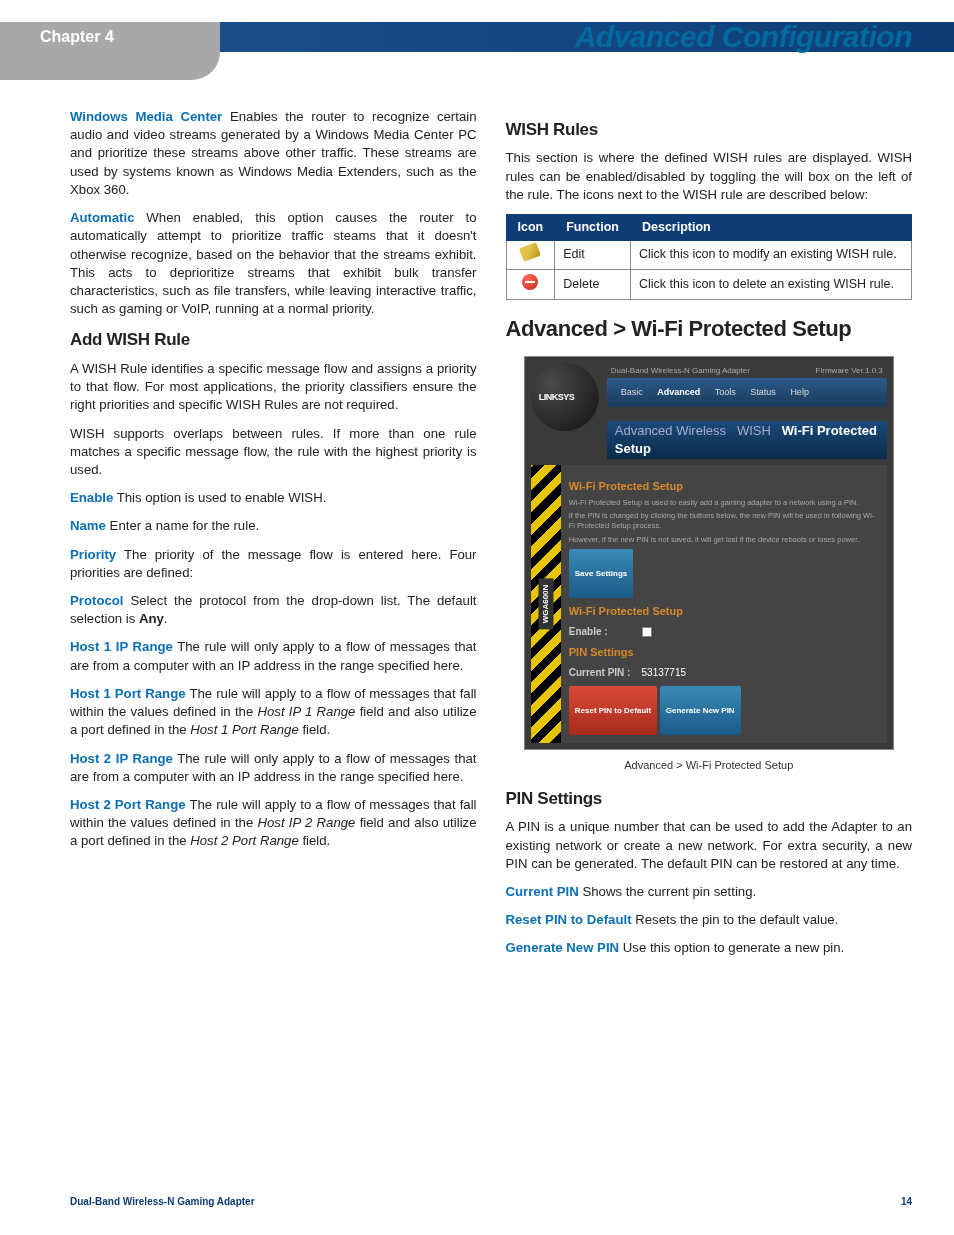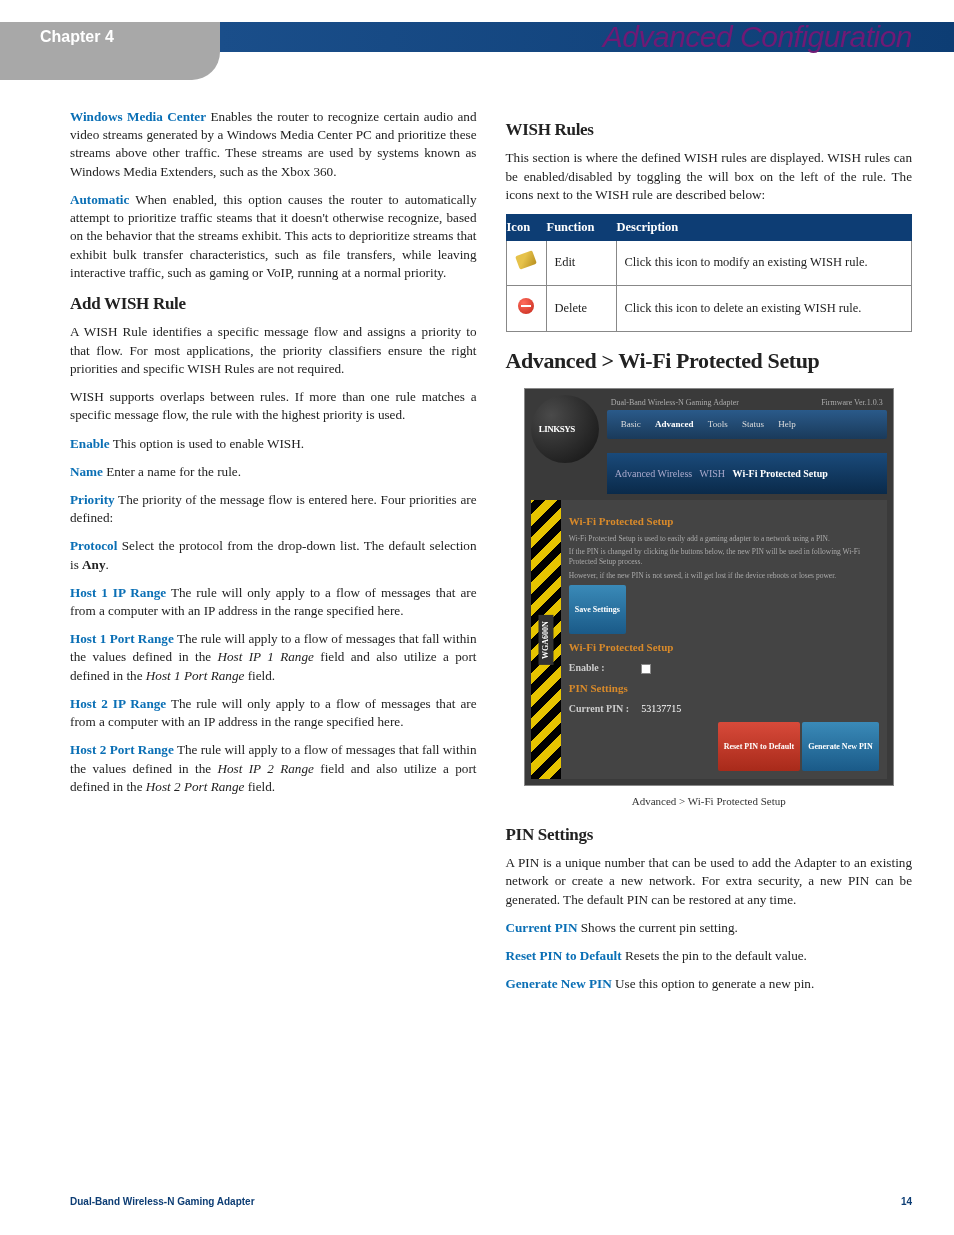"Advanced Configuration" .title-label { color: #701a75 -> #0369a1; font-weight: 400 -> 700 }
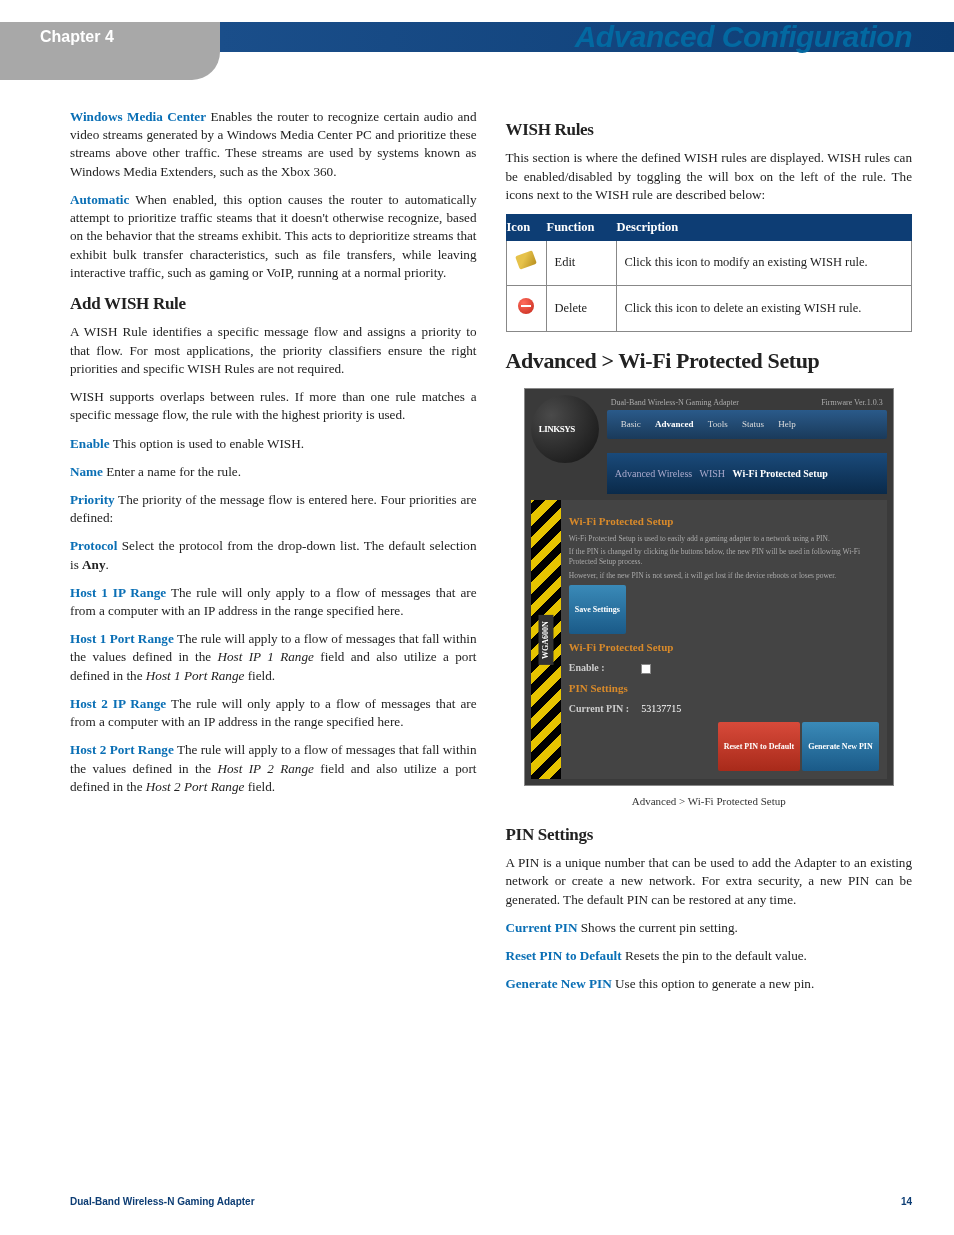"Windows Media Center Enables the" .content { font-family: Liberation Serif, serif -> none }
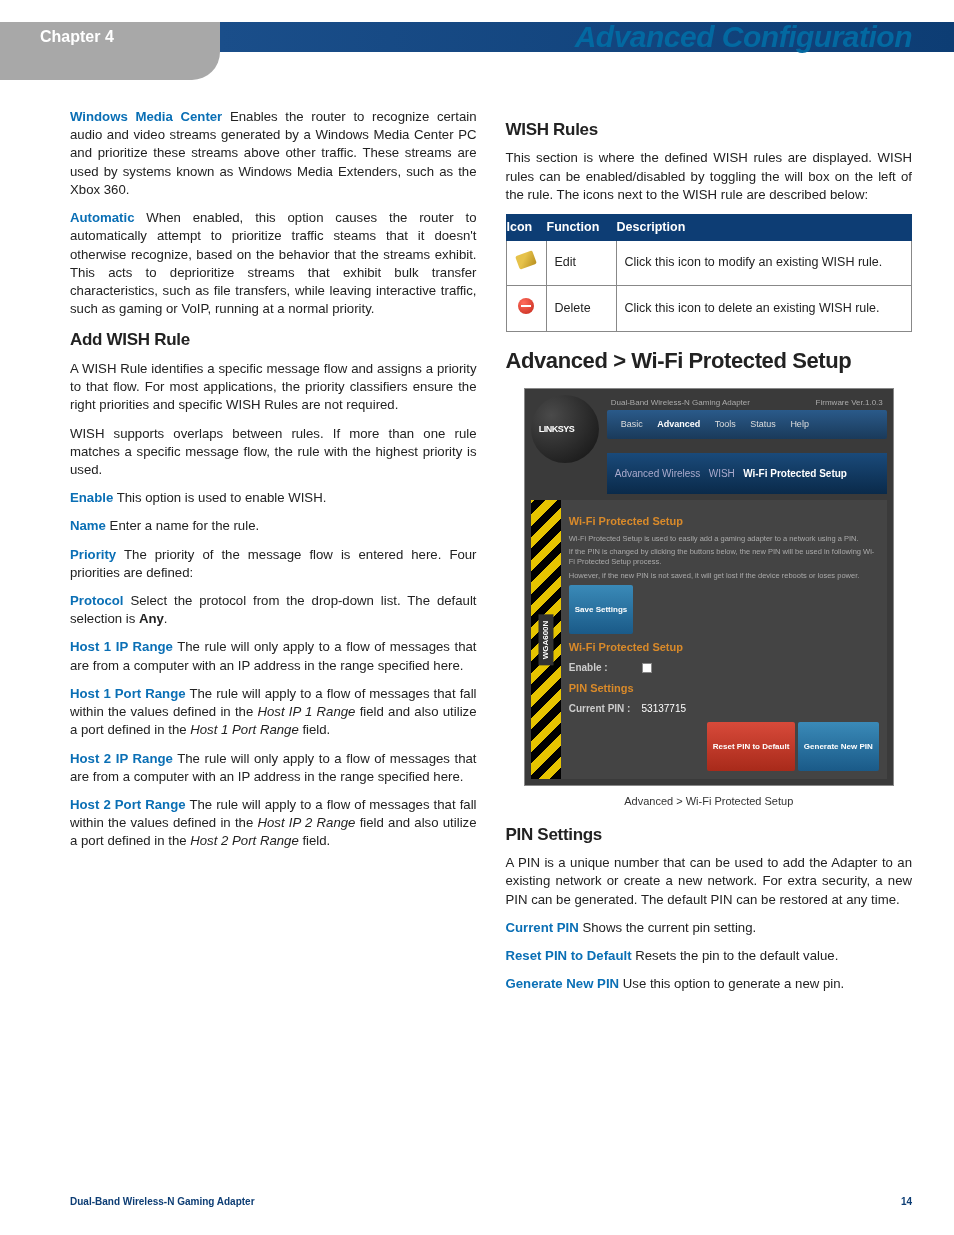"Icon" table.icon-table th { padding: 4px 0 -> 4px 11px }
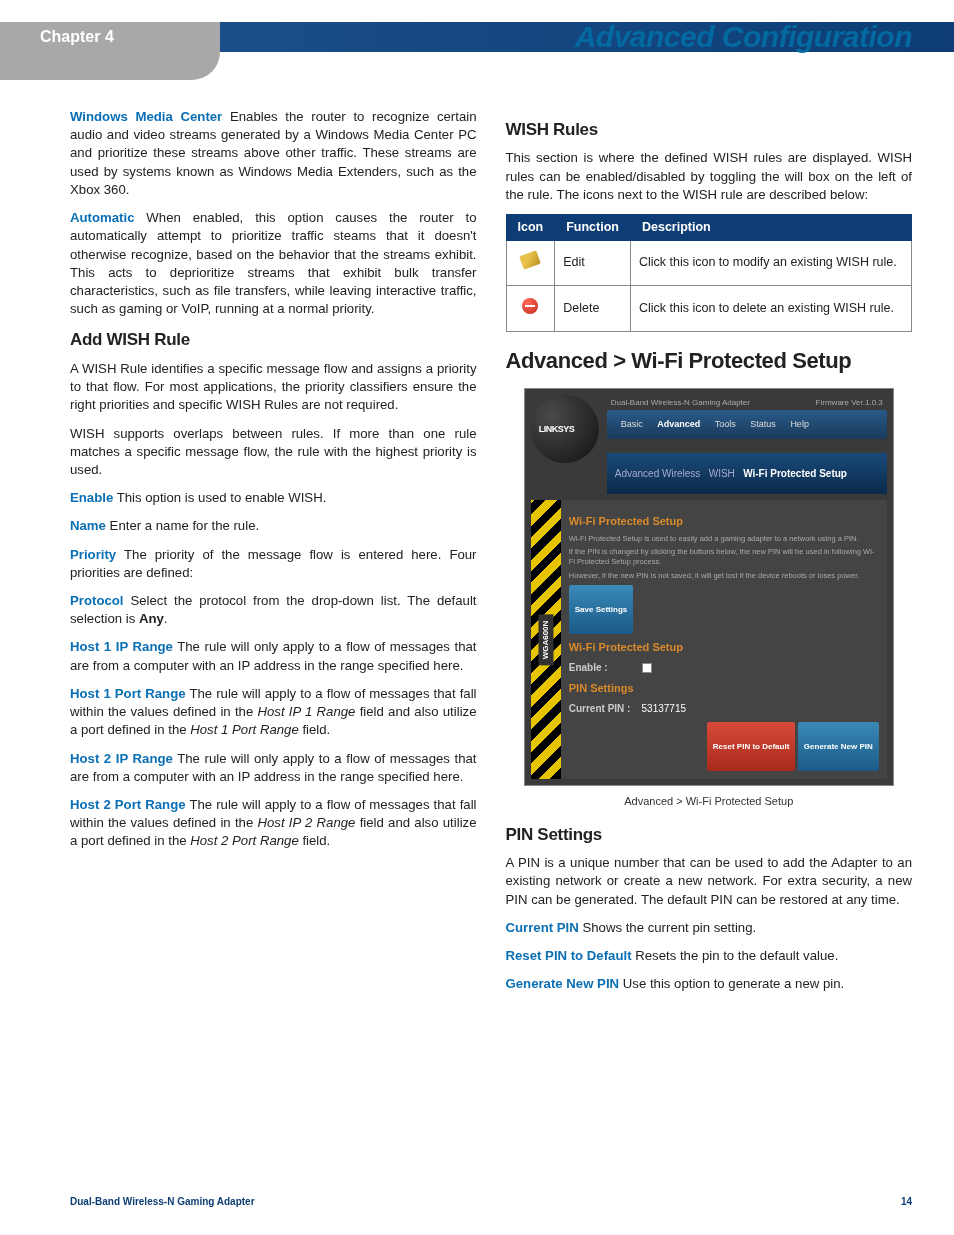"Edit" table.icon-table td { padding: 12px 8px -> 4px 8px }
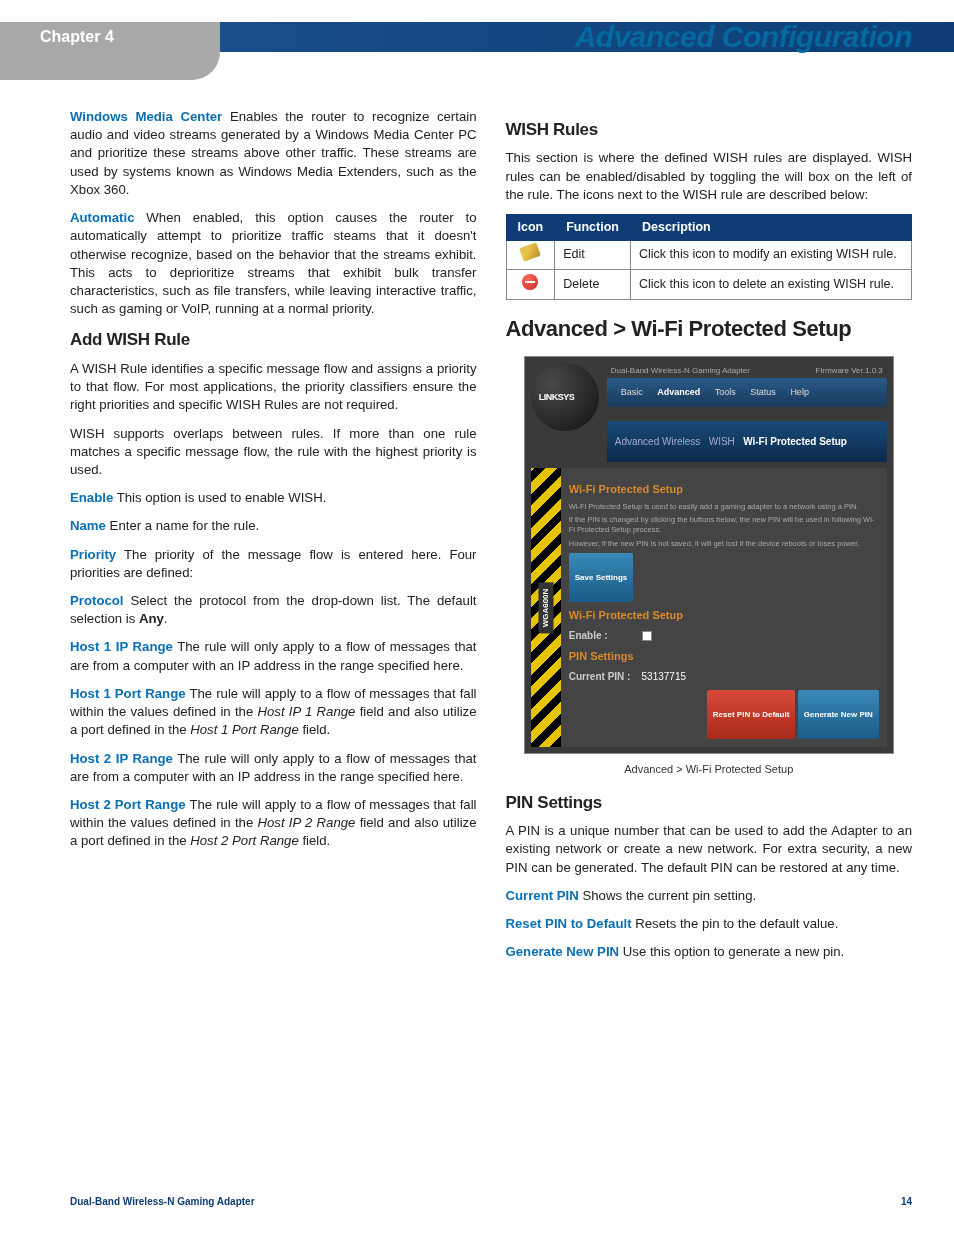"Advanced Wireless WISH Wi-Fi Protected" .ss-subtabs { font-size: 10px -> 13px; padding: 14px 8px -> 1px 8px }
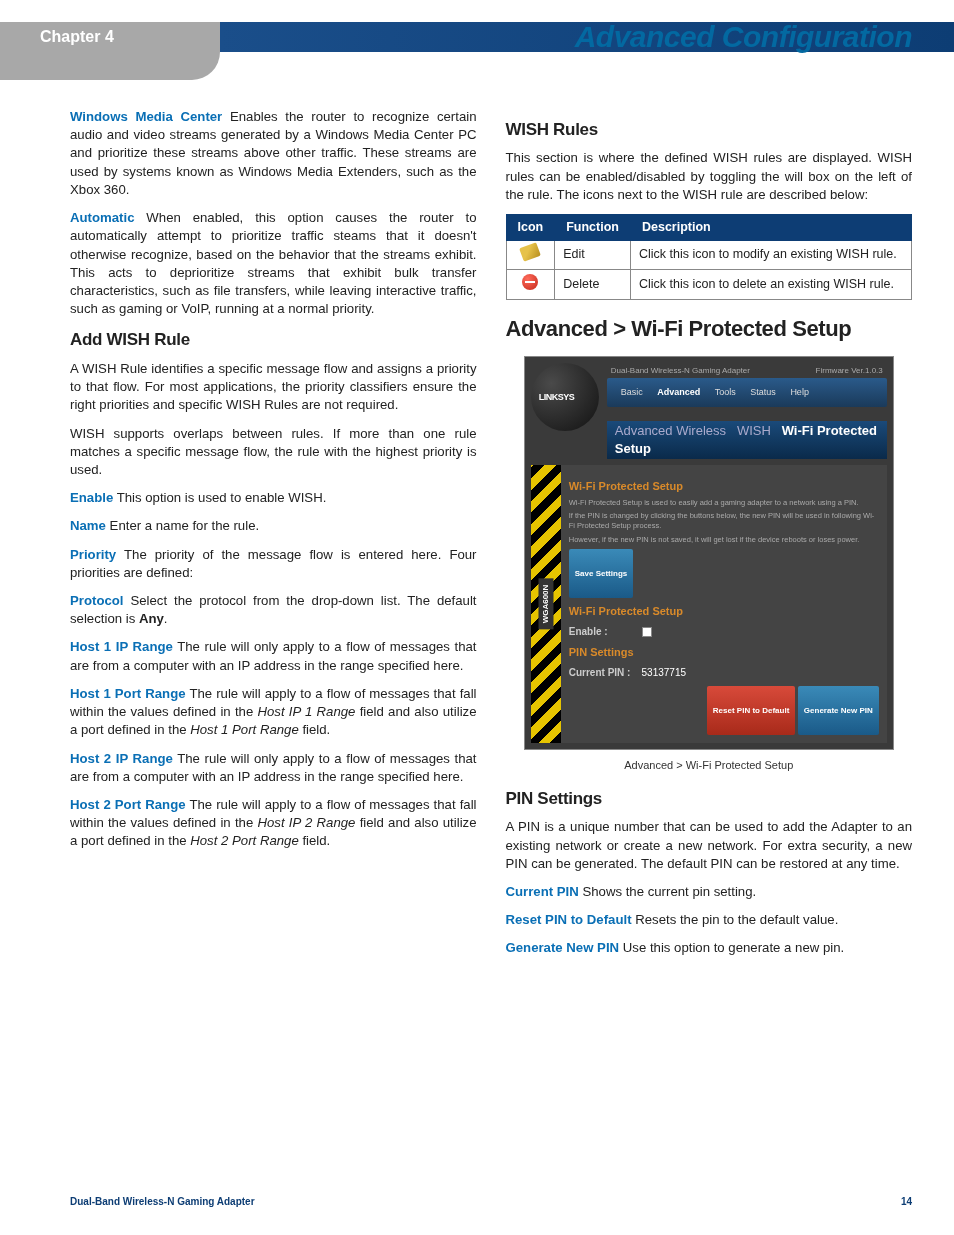"Reset PIN to Default Generate" div { text-align: right -> left }
